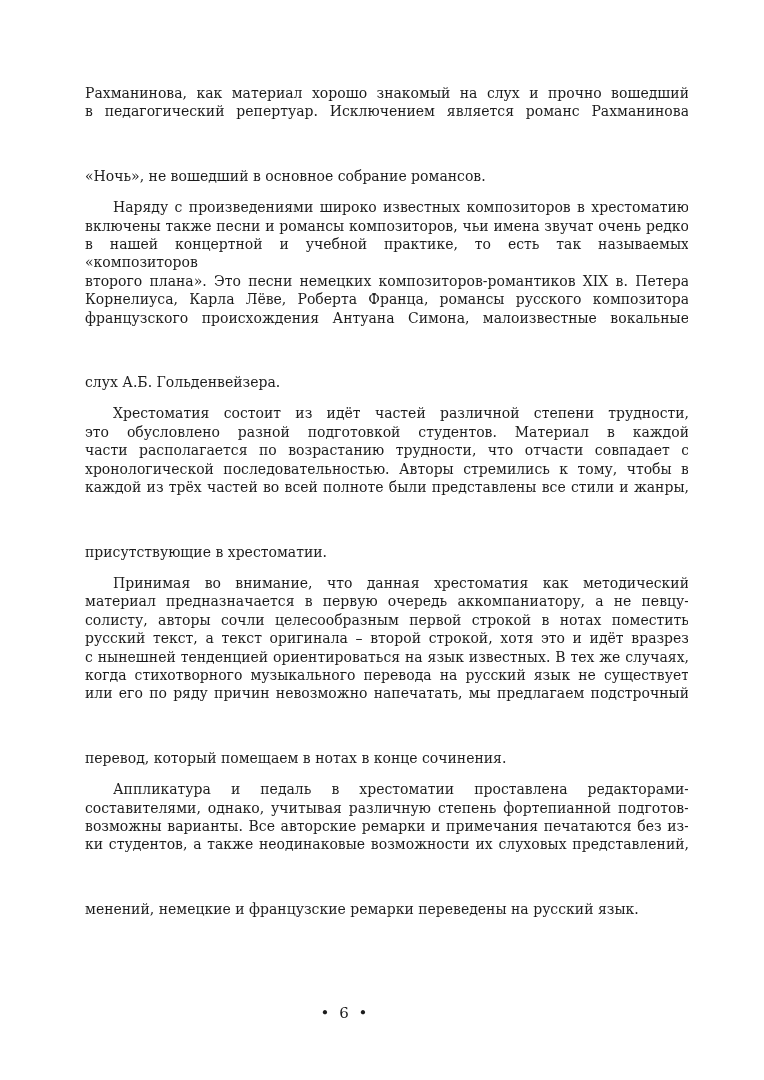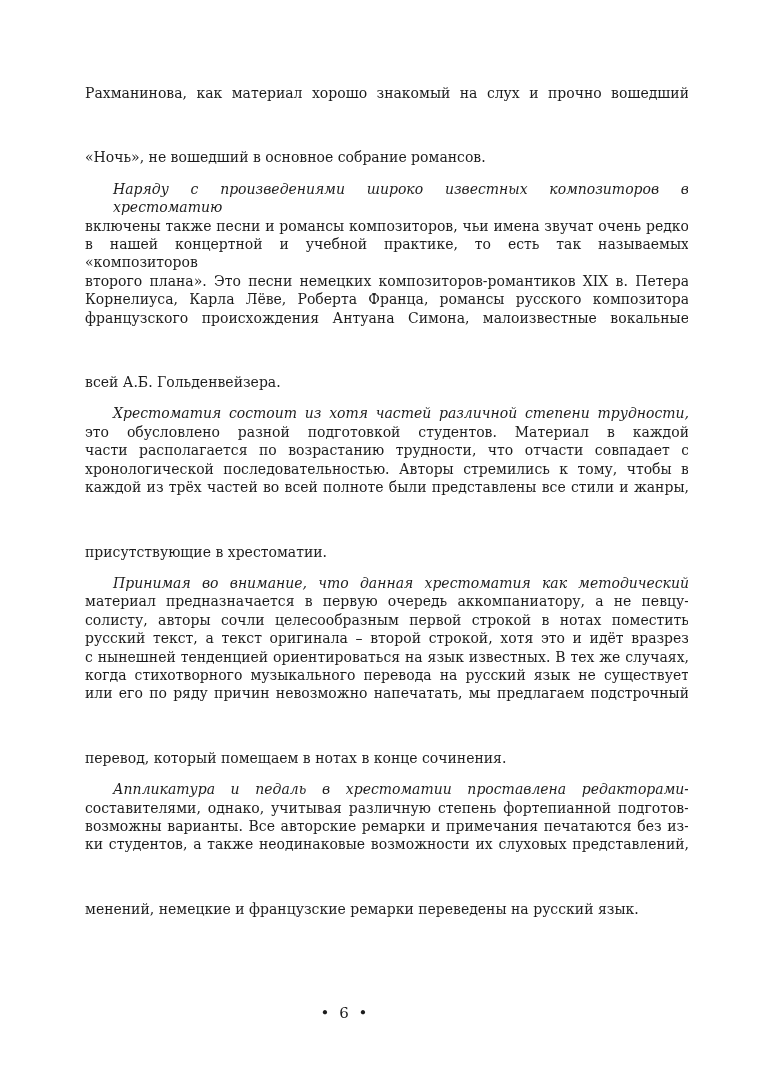"в педагогический репертуар. Исключением" div.line { html: none -> <div>в педагогический репертуар. Исключением является романс Рахманинова</div> }
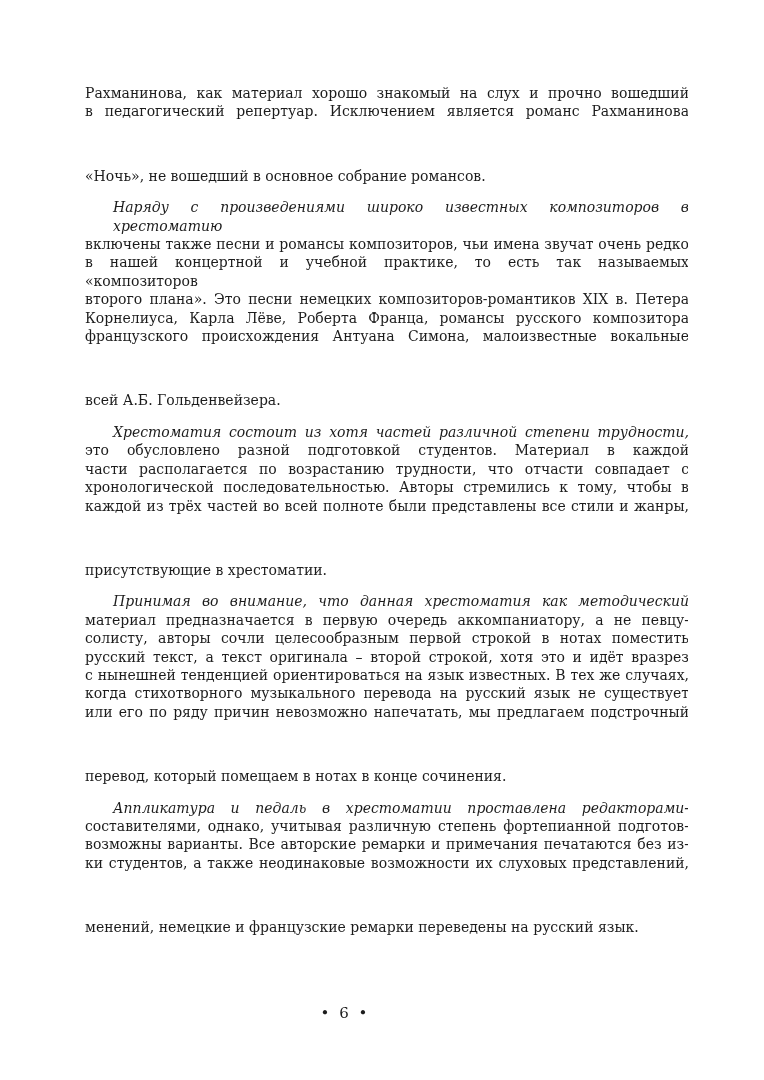"Наряду с произведениями широко известных" .line.indent { font-style: italic -> none }
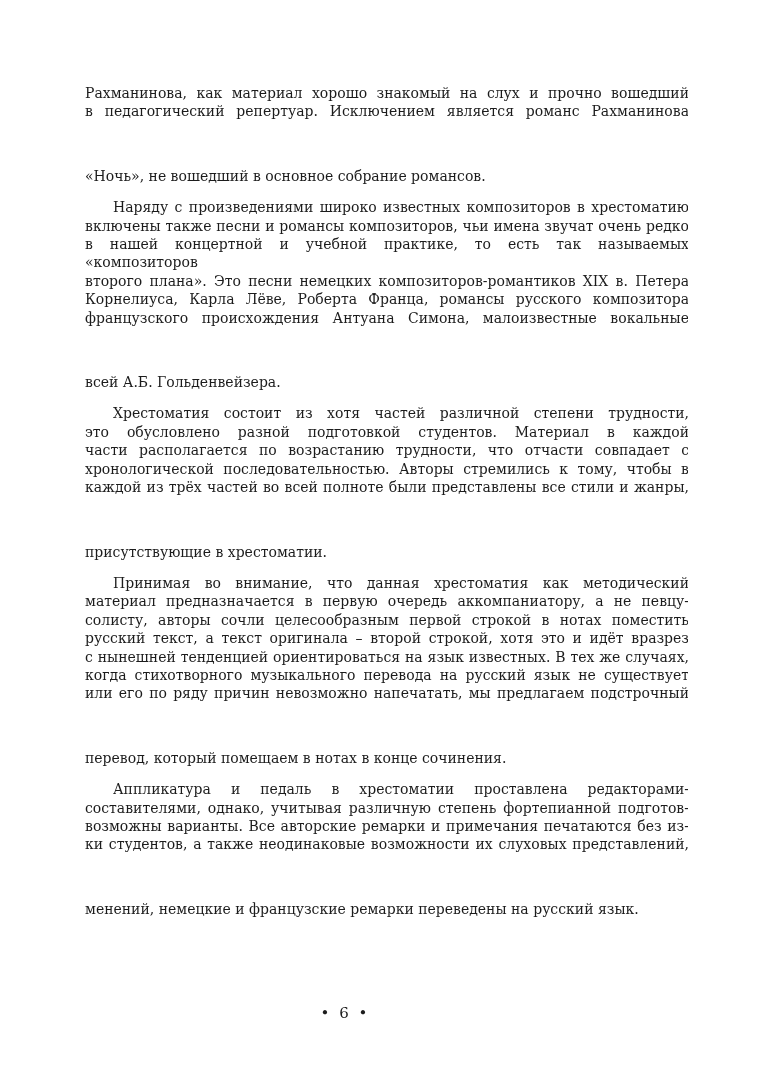"всей А.Б. Гольденвейзера." div.line { text: всей -> слух }
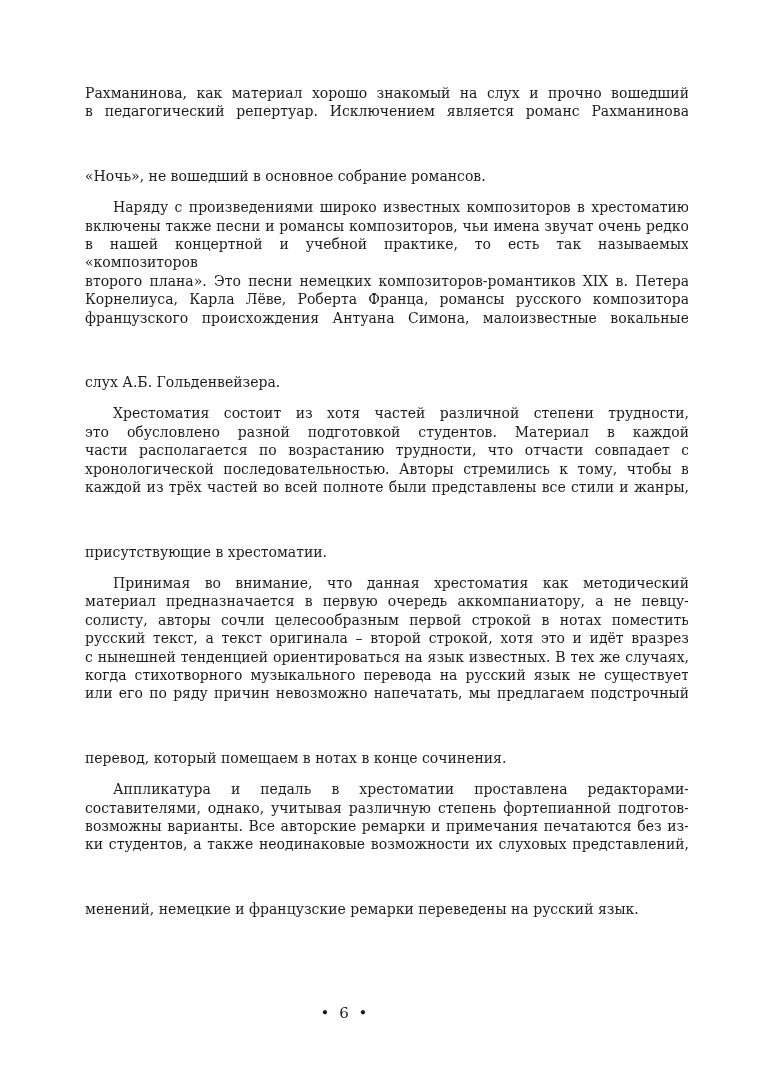"Хрестоматия состоит из хотя частей" div.line { text: хотя -> идёт }
